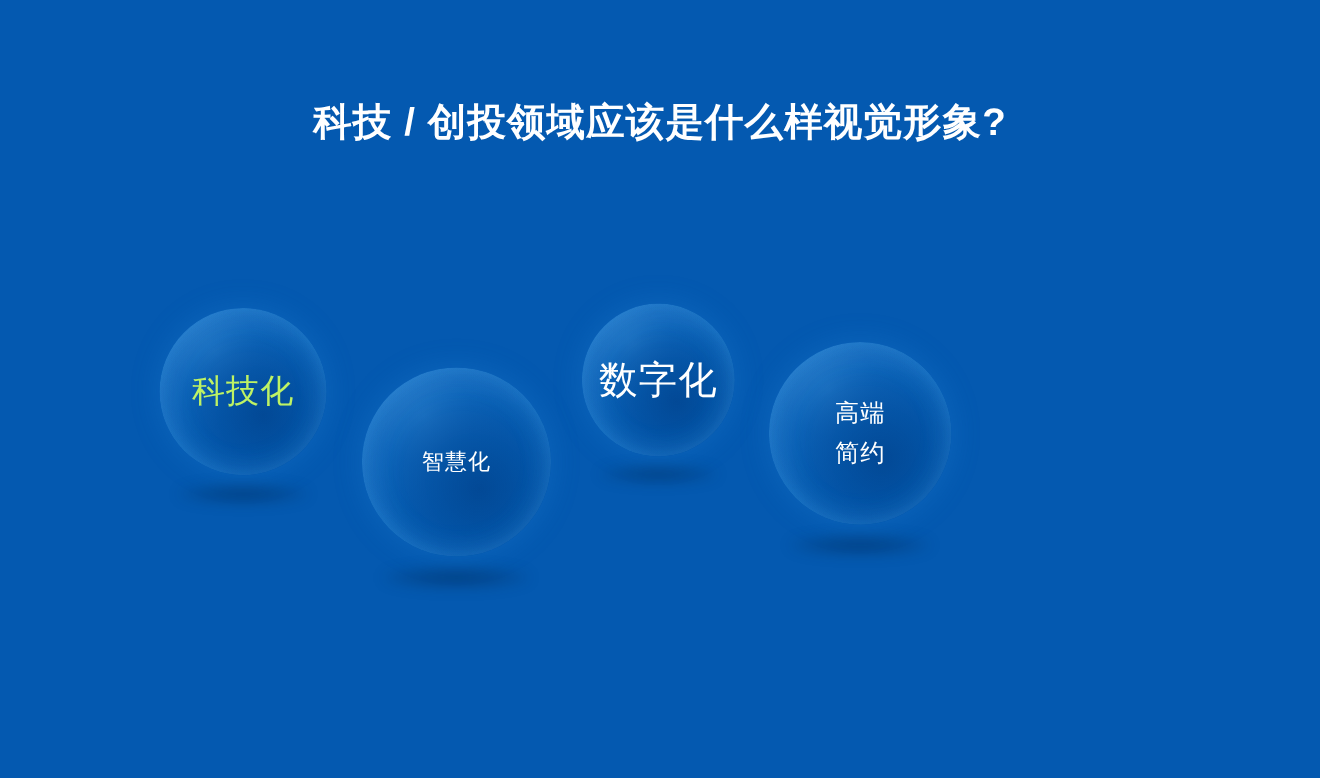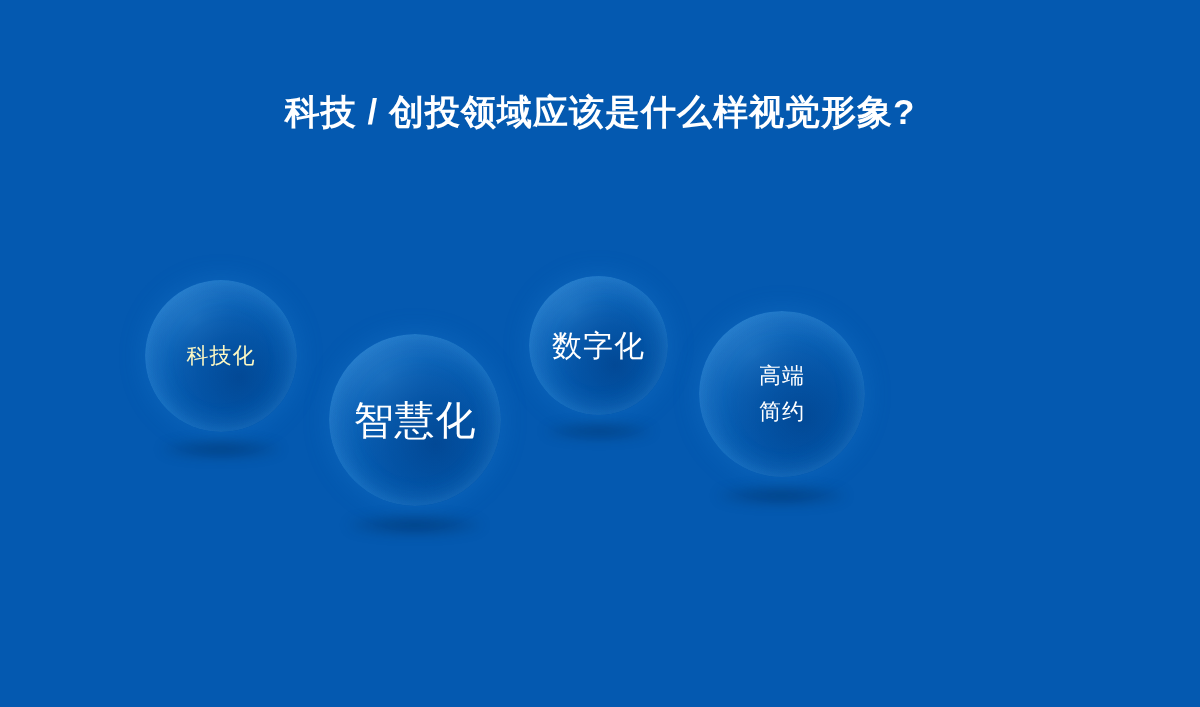"科技化" div.bubble-label { color: #fef9c3 -> #bef264; font-size: 22px -> 30px }
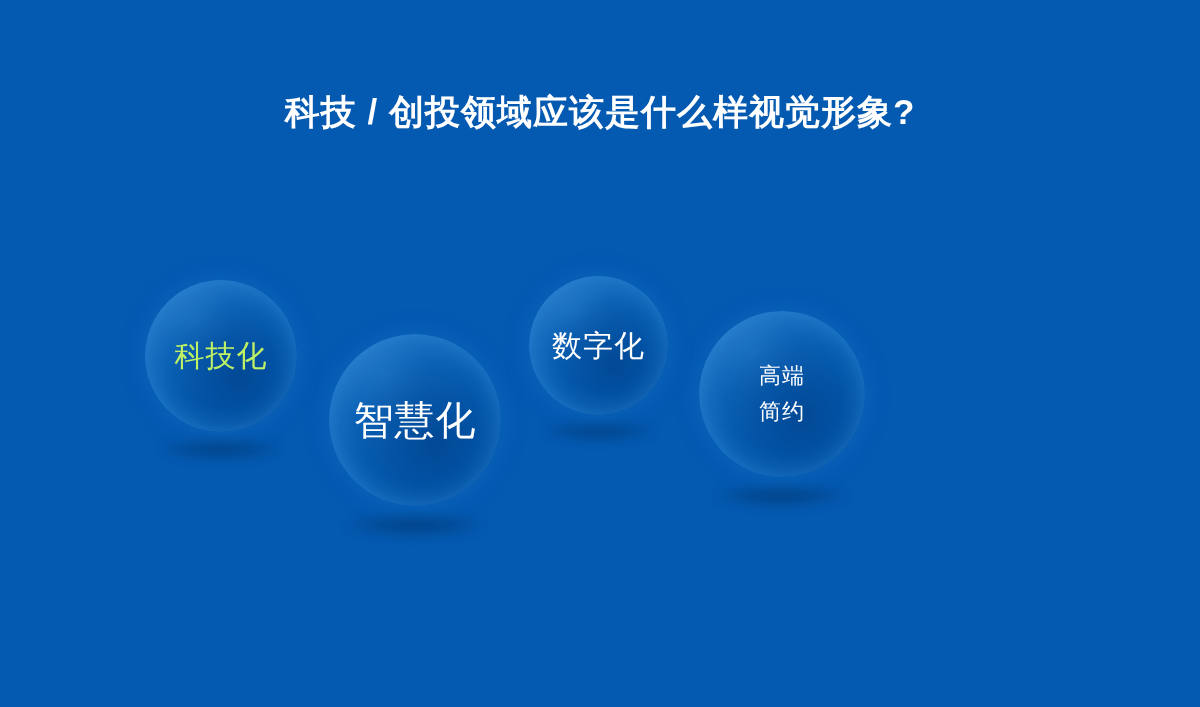"数字化" div.bubble-label { font-size: 30px -> 35px }
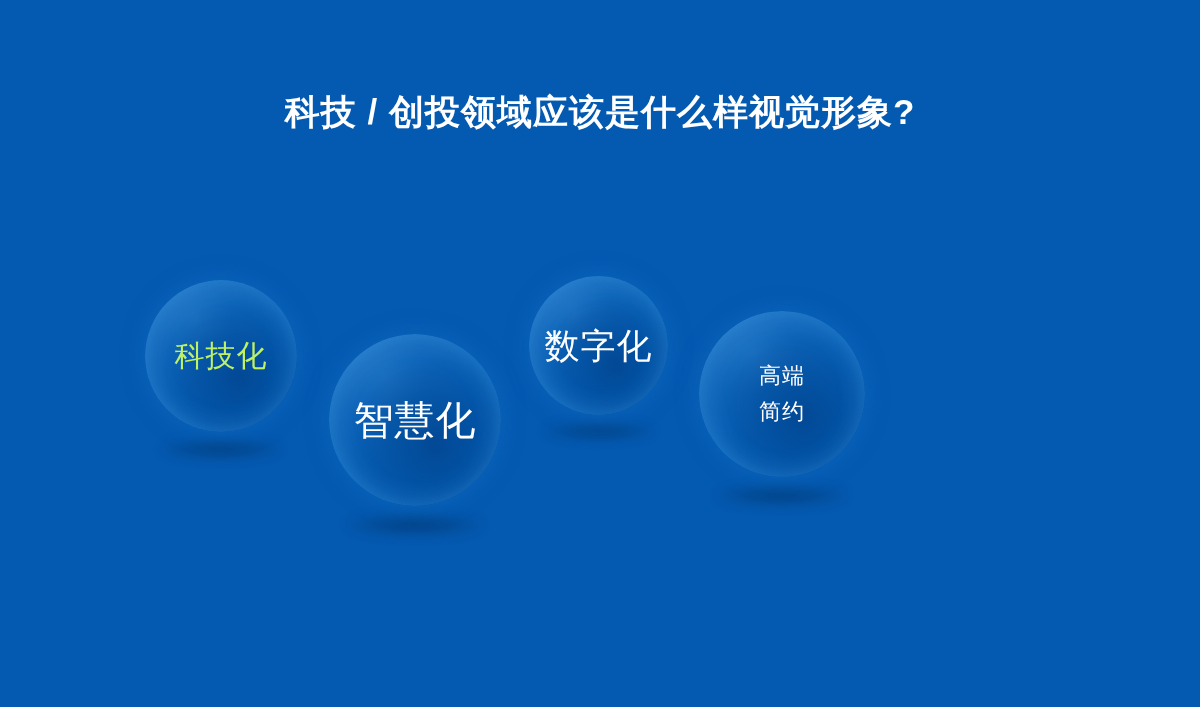"智慧化" div.bubble-label { font-size: 40px -> 20px }
